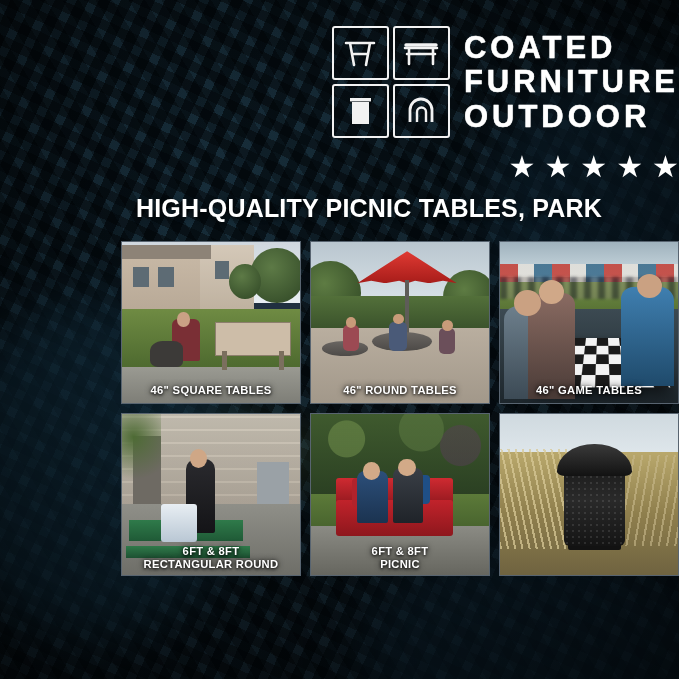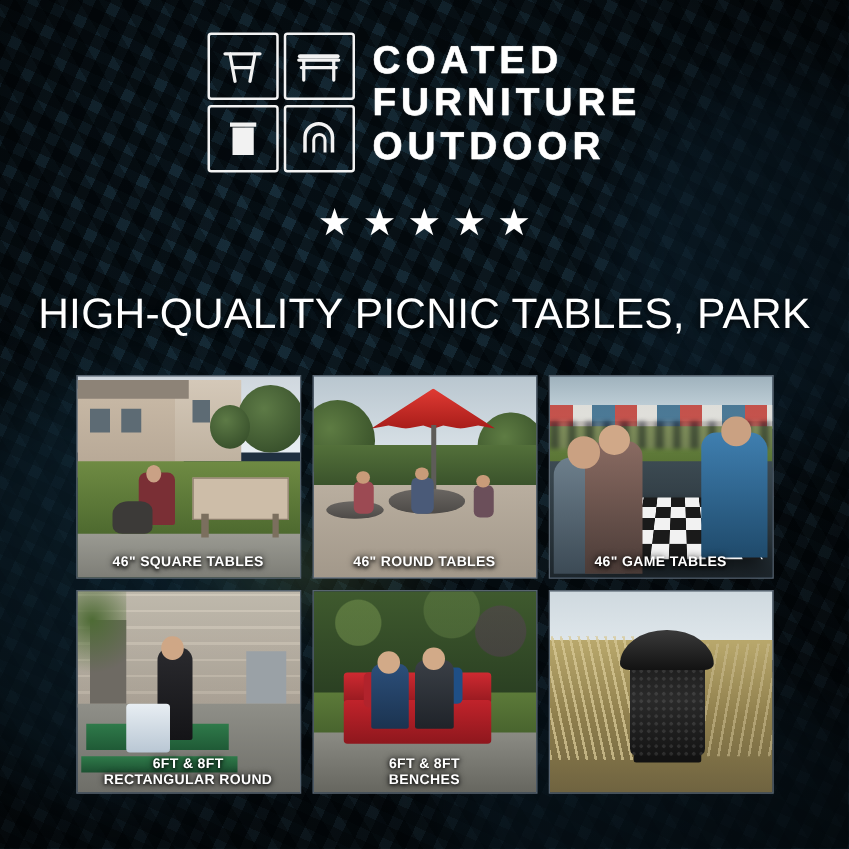"COATED" .content { align-items: center -> flex-end; gap: 12px -> none }
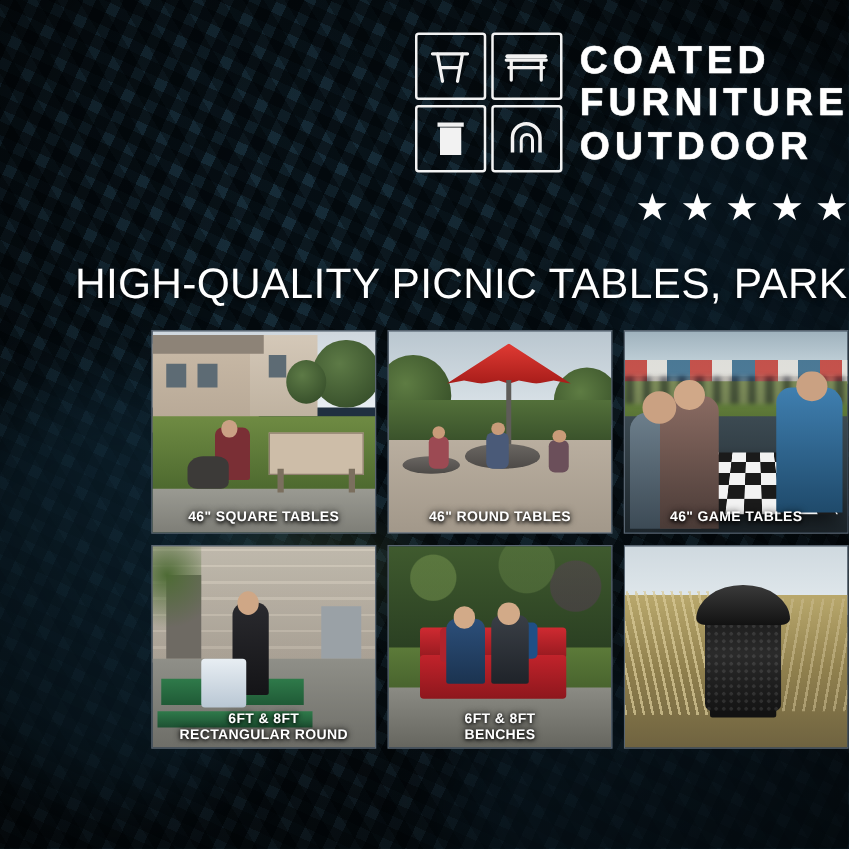"HIGH-QUALITY PICNIC TABLES, PARK" .headline { font-size: 34px -> 25px; font-weight: normal -> bold; margin-top: 25px -> 12px }
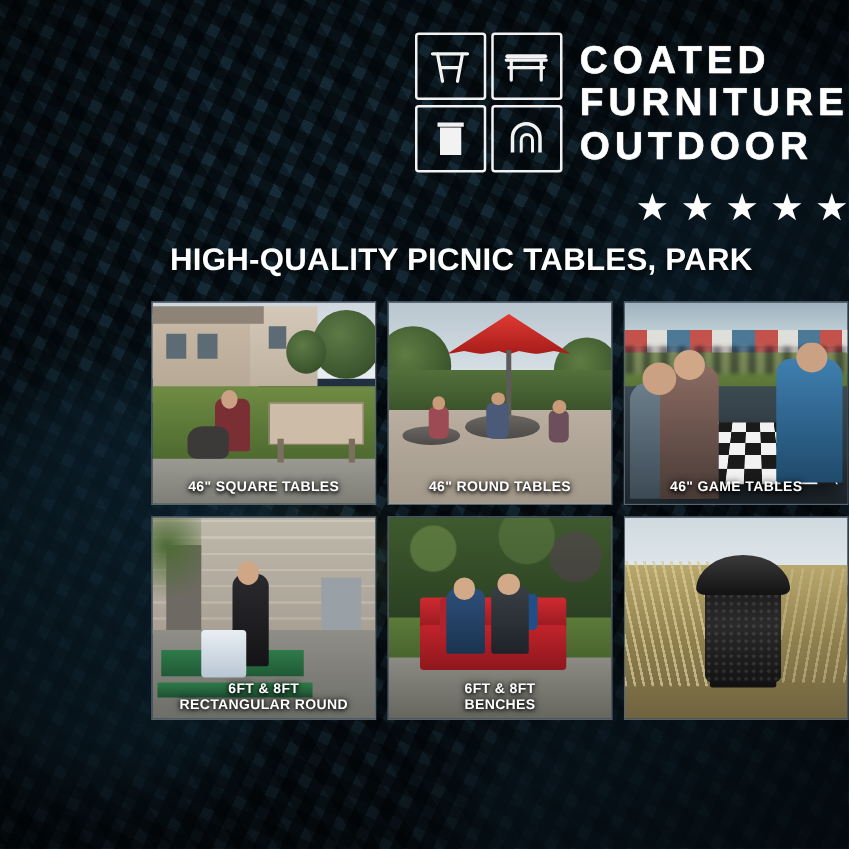"BENCHES" div { text: BENCHES -> PICNIC }
